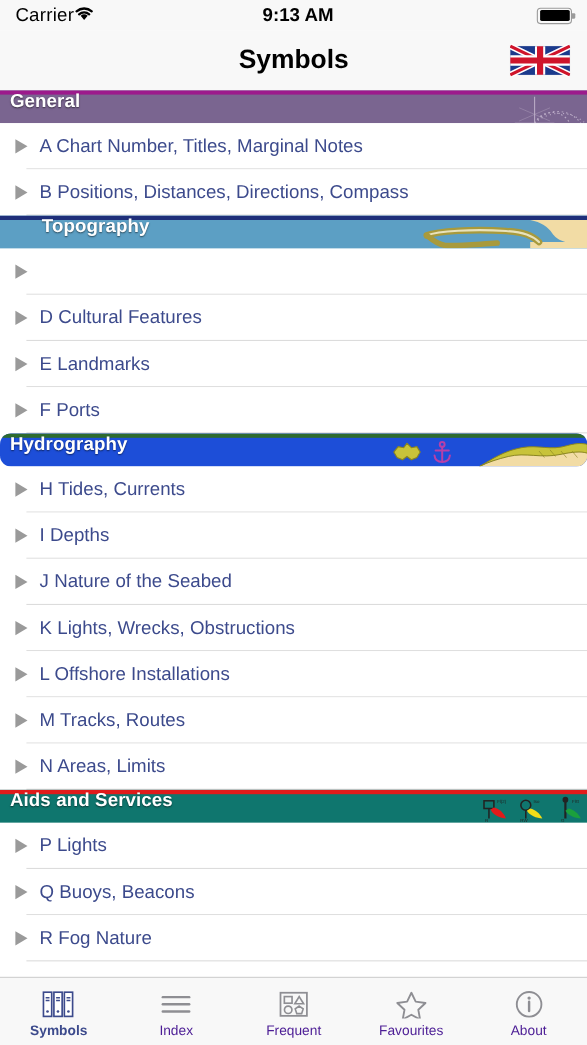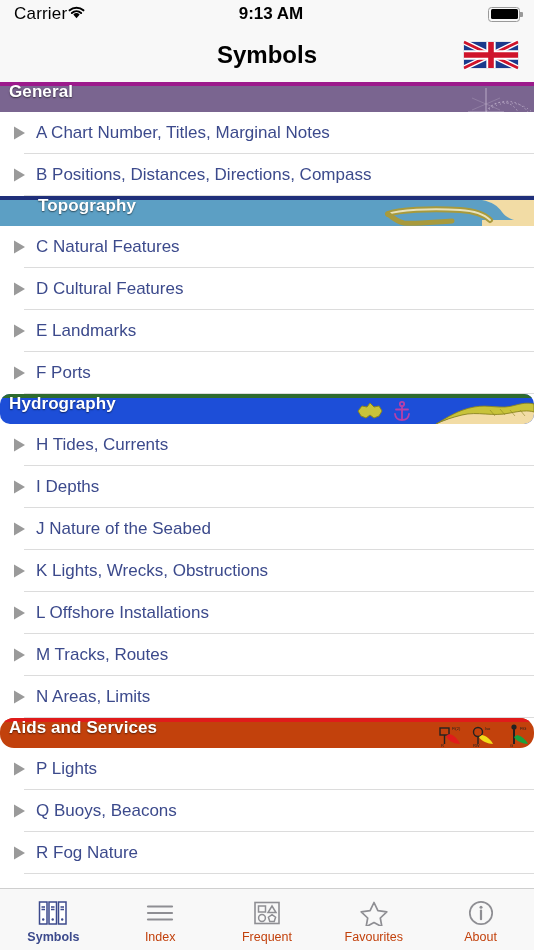"C Natural Features" span.row-label { html: <span>C Natural Features</span> -> none }
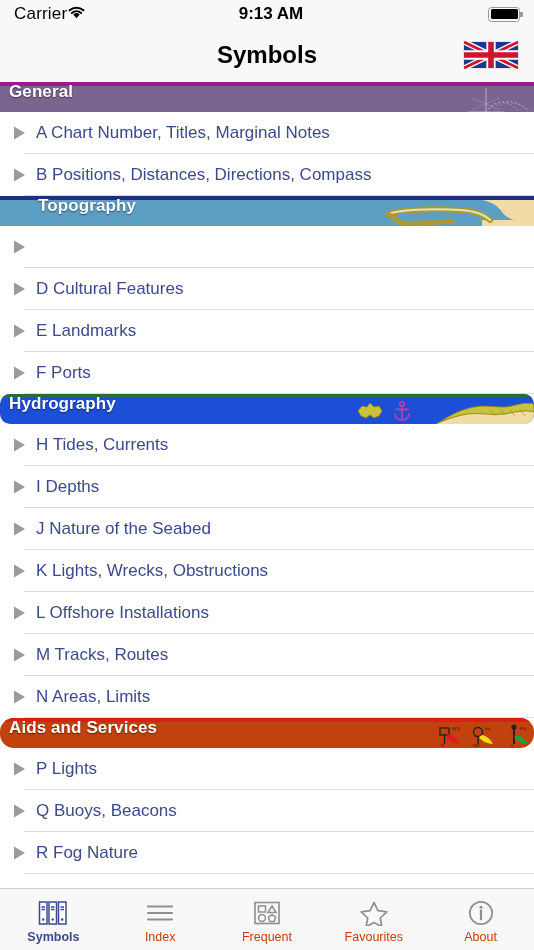"Aids and Services" div.section-header { background: #c2410c -> #0f766e; border-radius: 14px -> none }
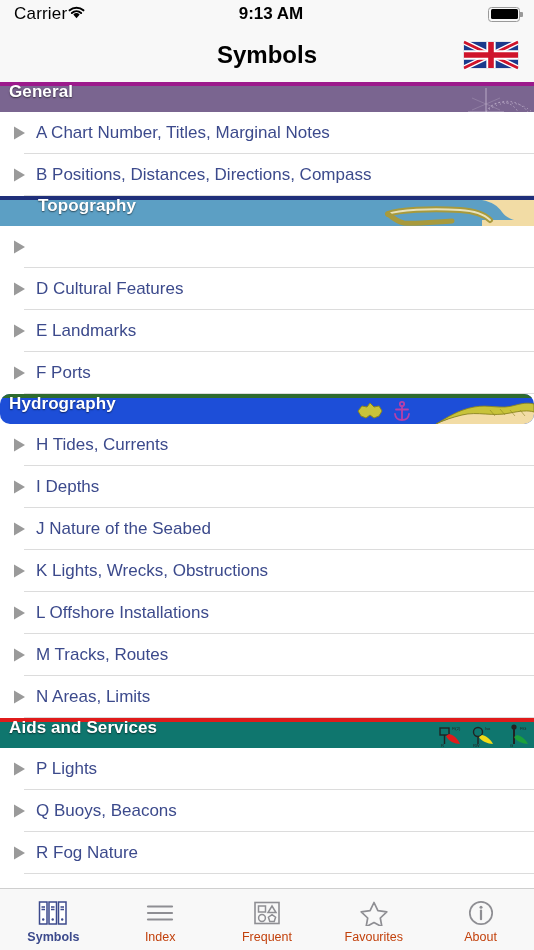"Index" .tab-label { color: #c2410c -> #4c1d95 }
